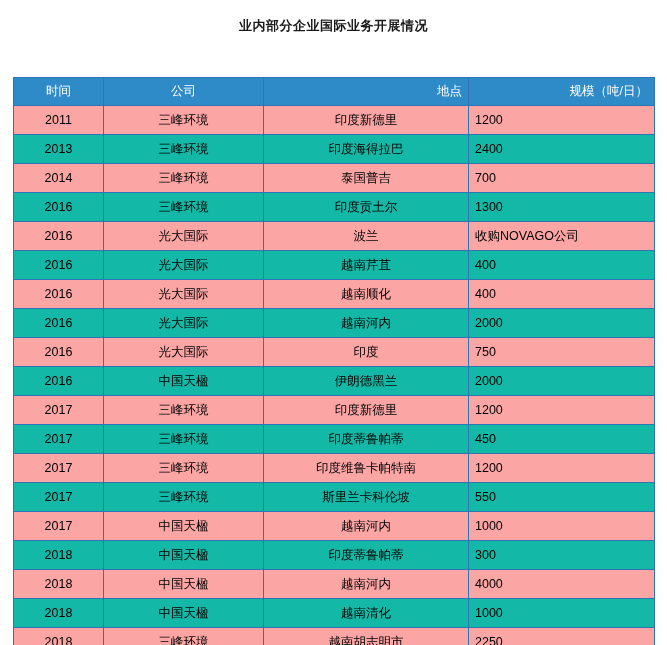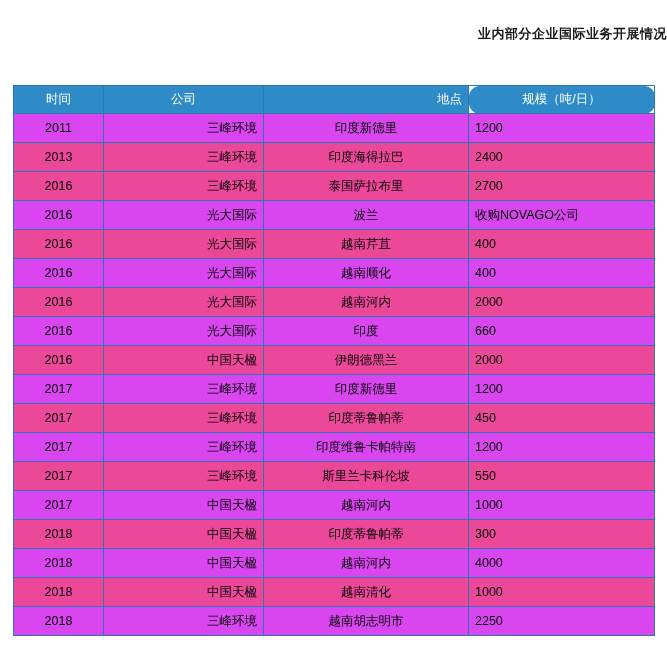"业内部分企业国际业务开展情况" .title { padding-top: 25px -> 17px; text-align: right -> center }
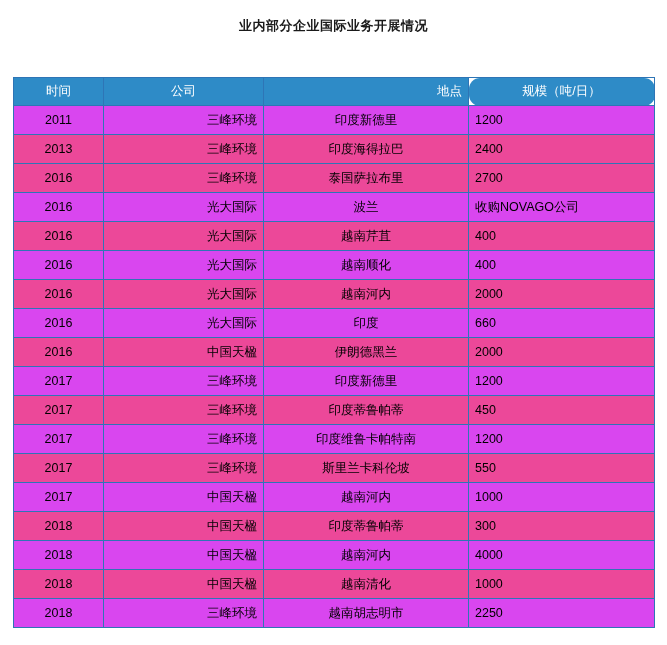"规模（吨/日）" .th-scale { border-radius: 11px -> none; text-align: center -> right }
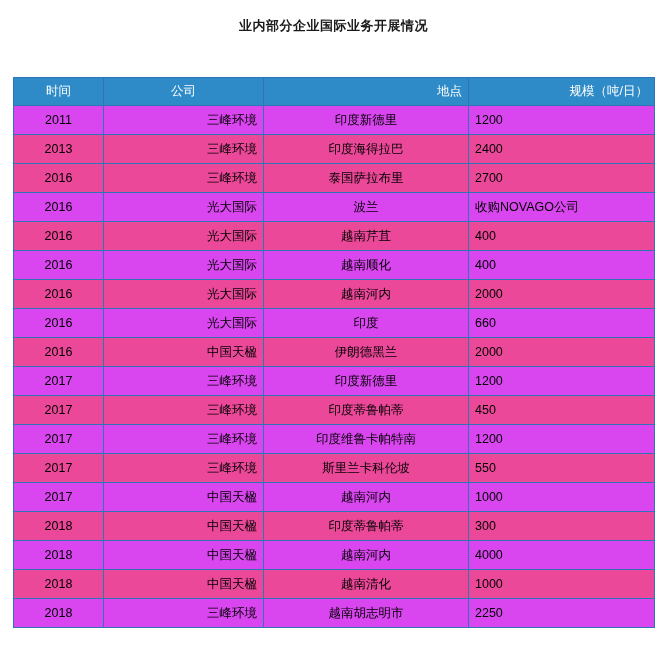"2011" tbody tr.odd td { background: #d946ef -> #fca5a5 }
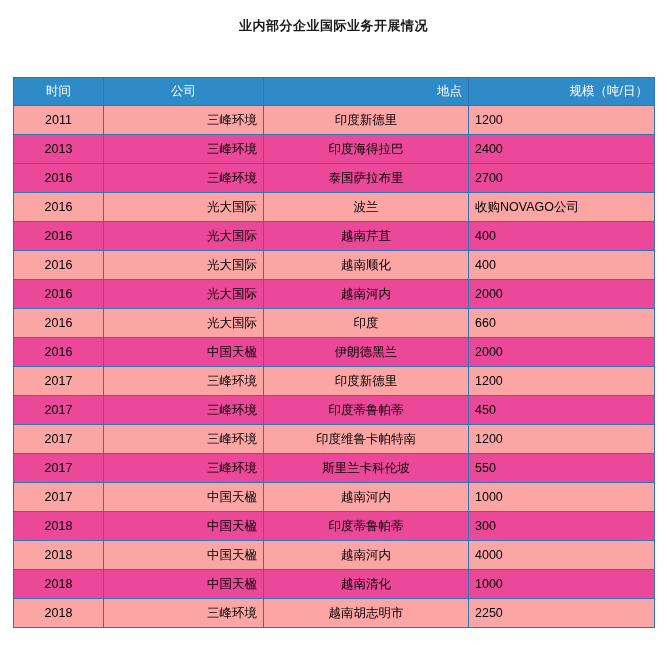"三峰环境" td.c-company { text-align: right -> center }
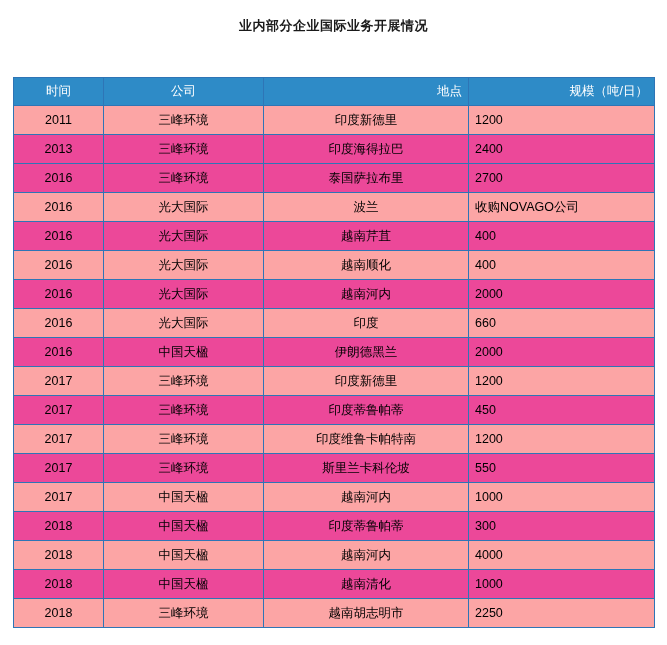"2013" tbody tr.even td { background: #ec4899 -> #14b8a6 }
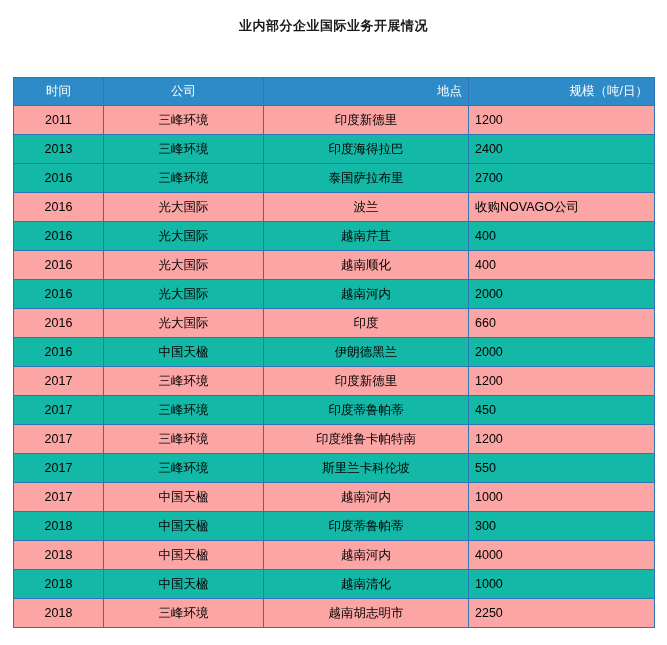"2014" tr.odd { html: none -> <tr> <td>2014</td> <td>三峰环境</td> <td>泰国普吉</td> <td>700</td> </tr> }
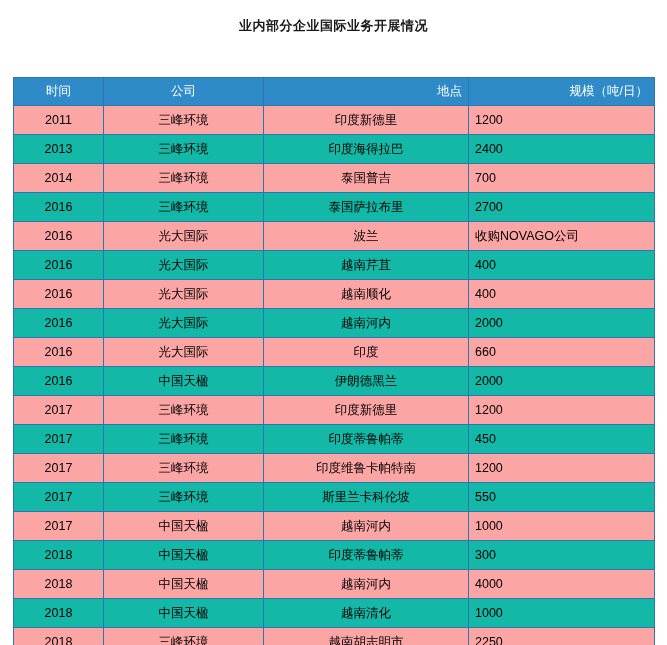"泰国萨拉布里" td.c-location { text: 泰国萨拉布里 -> 印度贡土尔 }
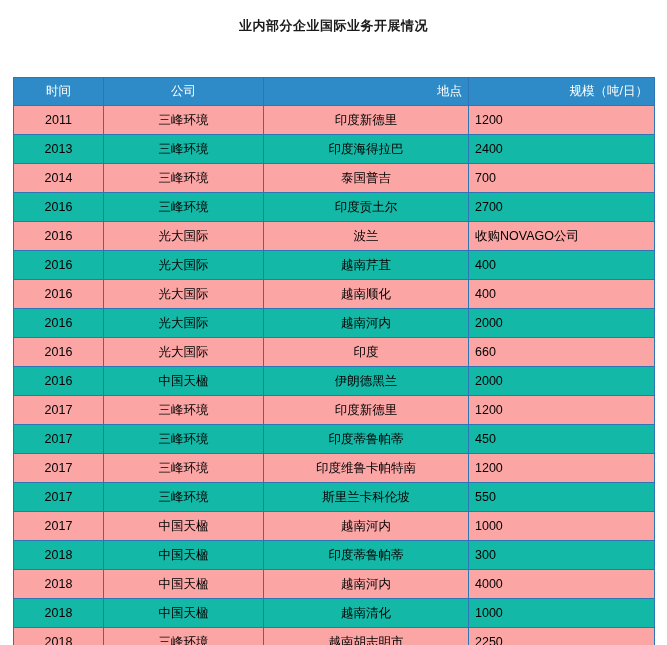"2700" td.c-scale { text: 2700 -> 1300 }
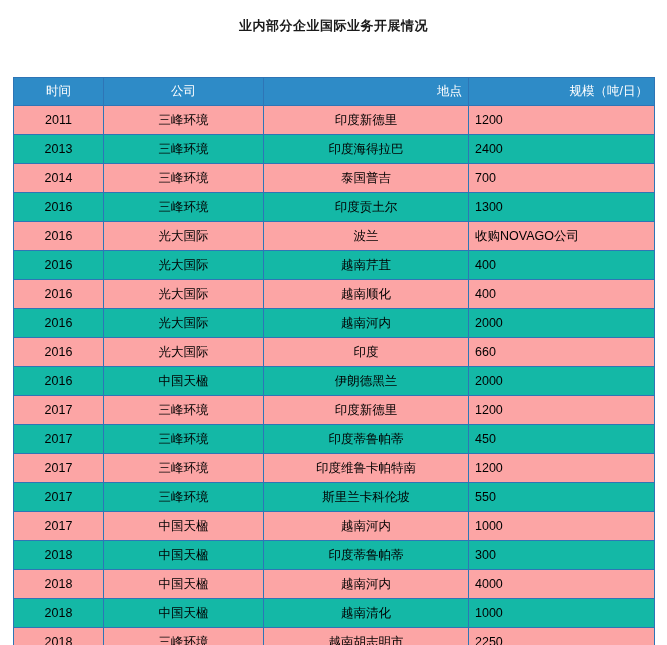"660" td.c-scale { text: 660 -> 750 }
